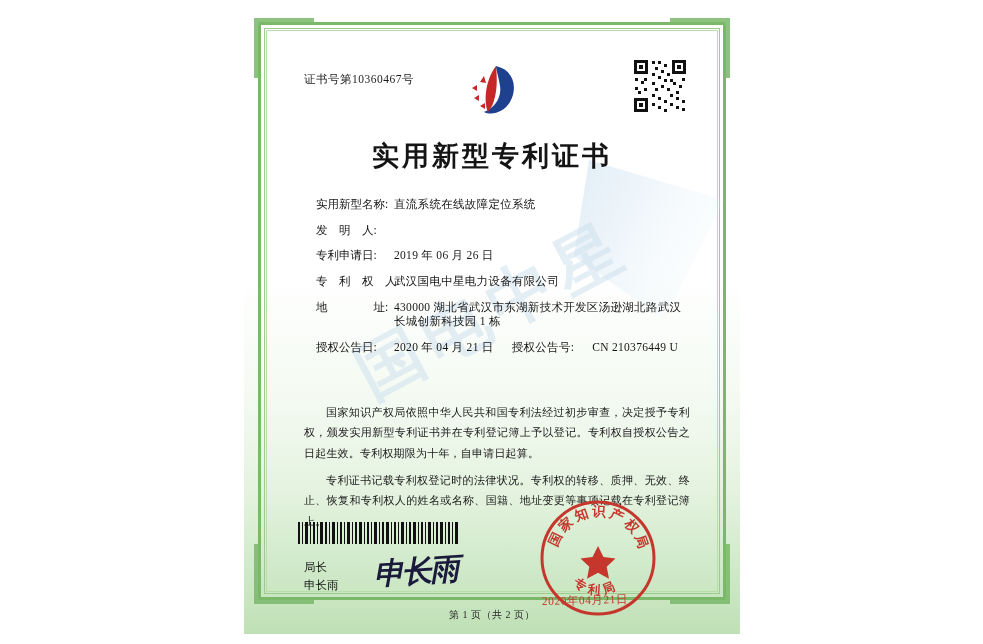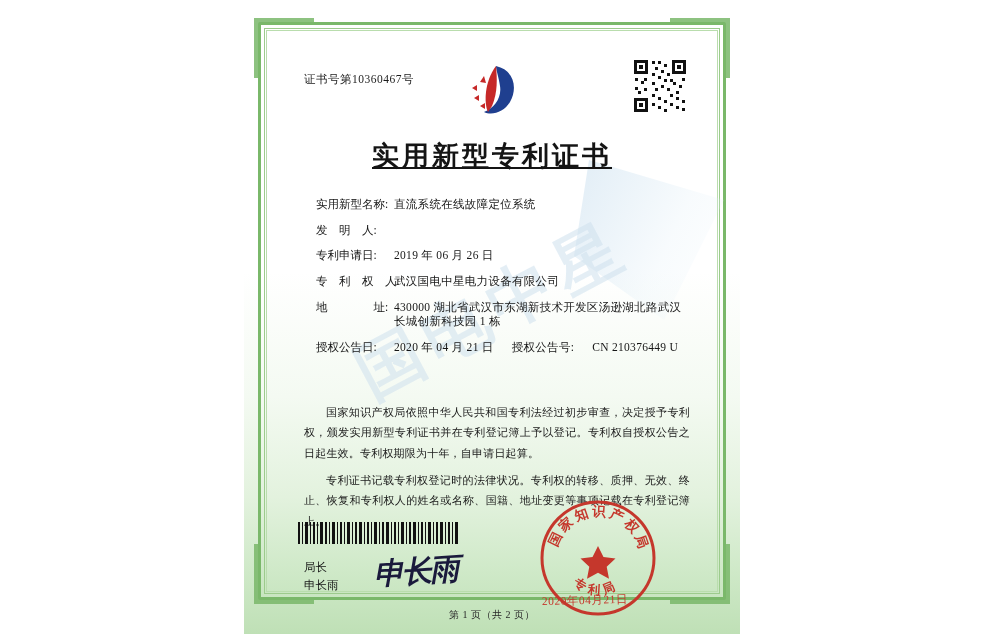"实用新型专利证书" .cert-title { text-decoration: underline -> none }
